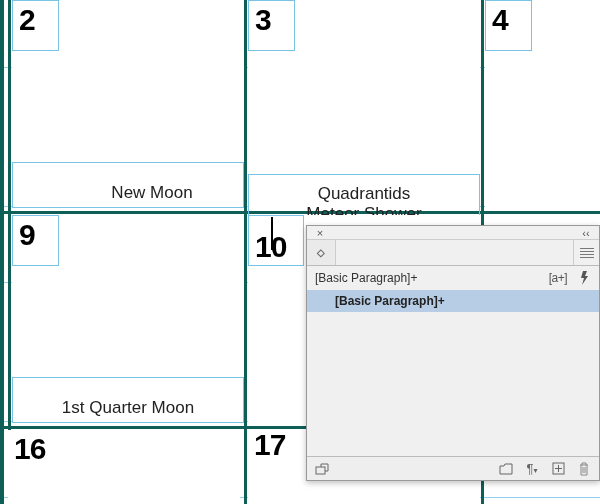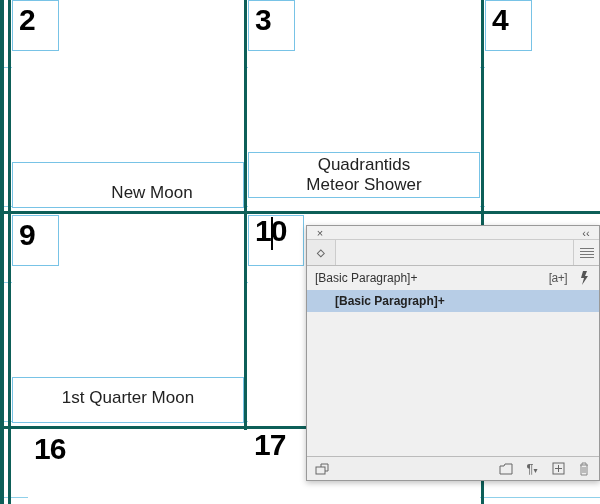"Quadrantids" div.event-frame { height: 46px -> 60px; top: 152px -> 174px }
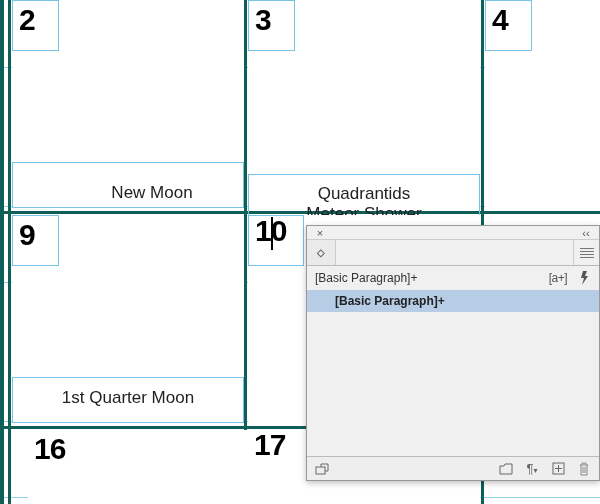"10" div.num-frame { padding: 0 6px -> 16px 6px }
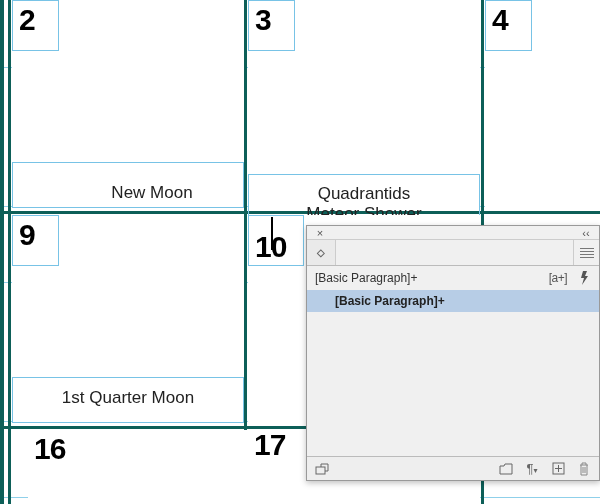"1st Quarter Moon" div.event-frame { padding-bottom: 14px -> 4px }
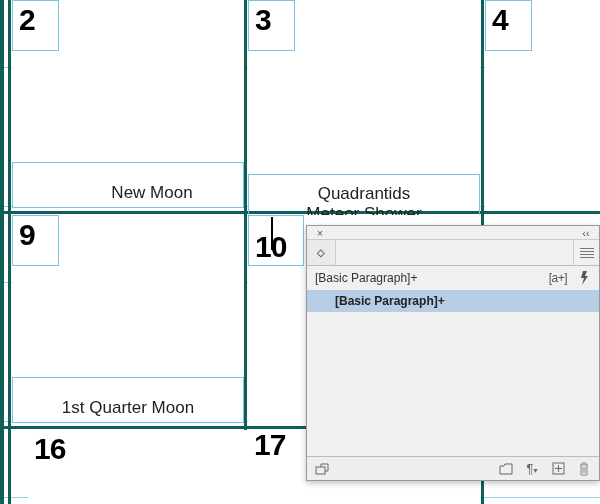"16" div.cell { left: 28px -> 8px }
